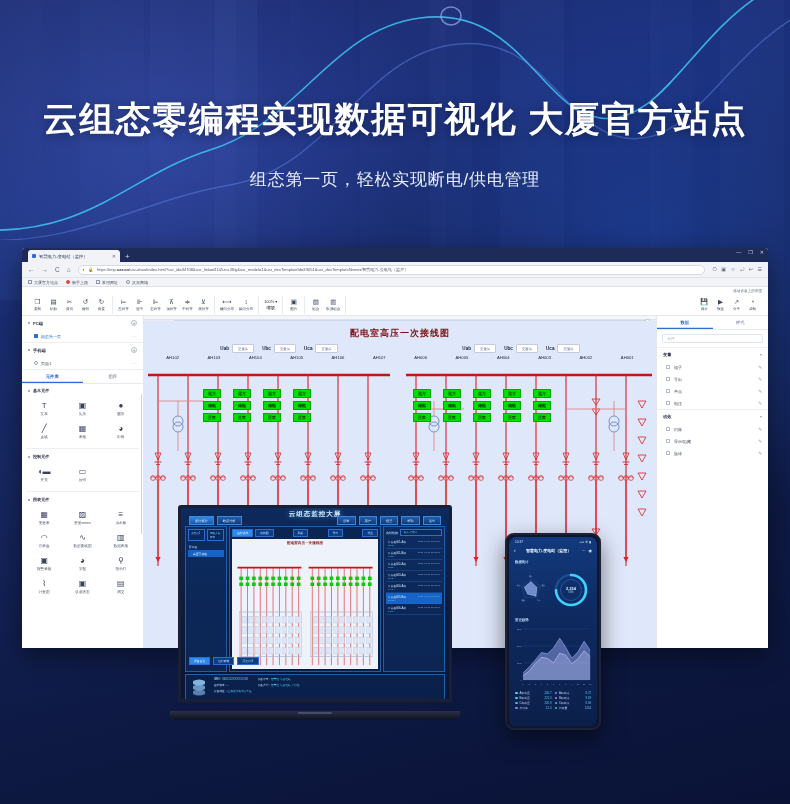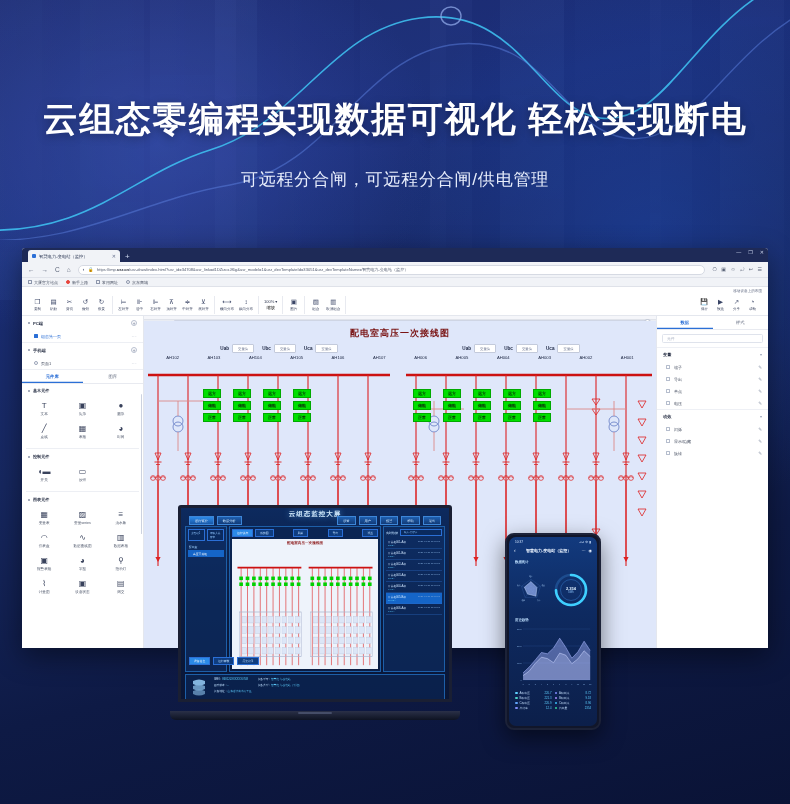"云组态零编程实现数据可视化 轻松实现断电" div.headline { text: 轻松实现断电 -> 大厦官方站点 }
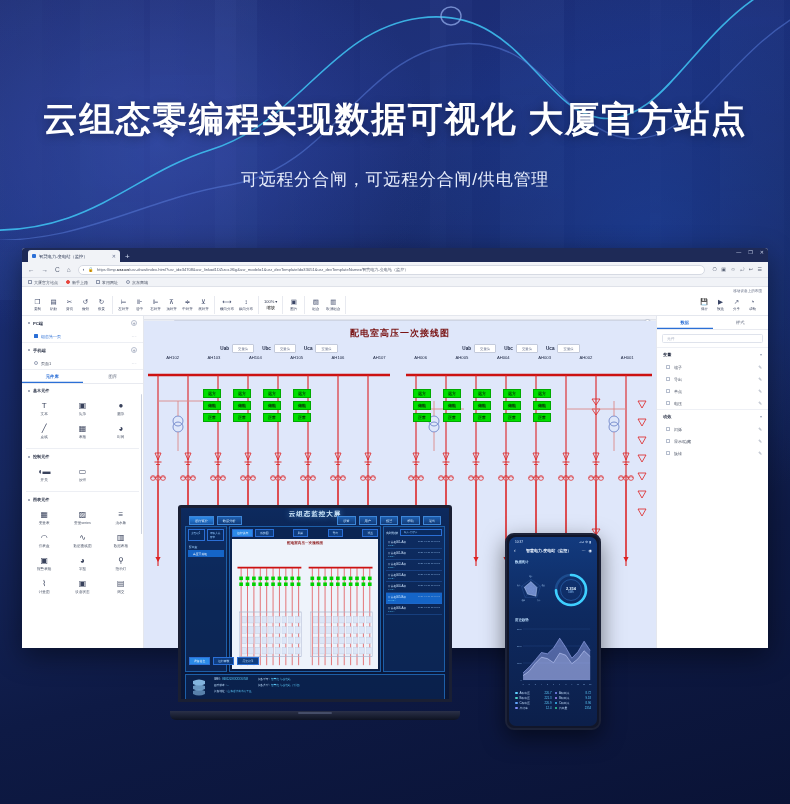"可远程分合闸，可远程分合闸/供电管理" div.subhead { text: 可远程分合闸，可远程分合闸/ -> 组态第一页，轻松实现断电/ }
